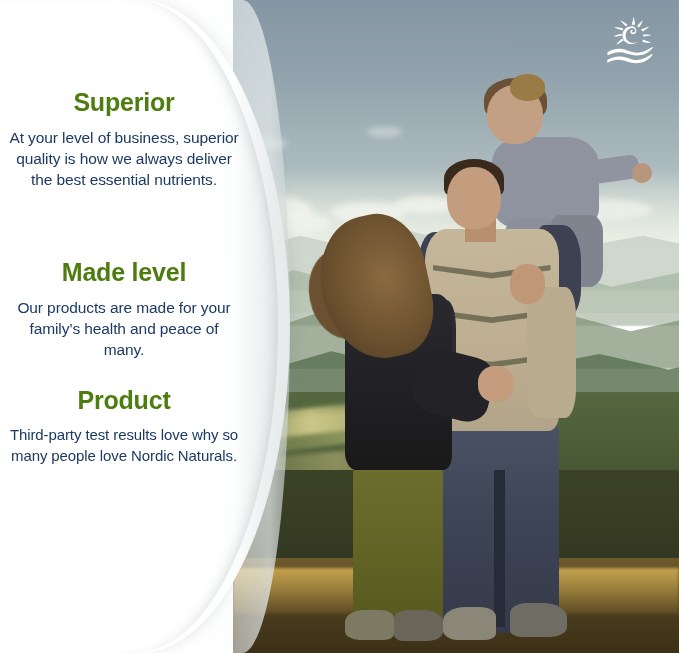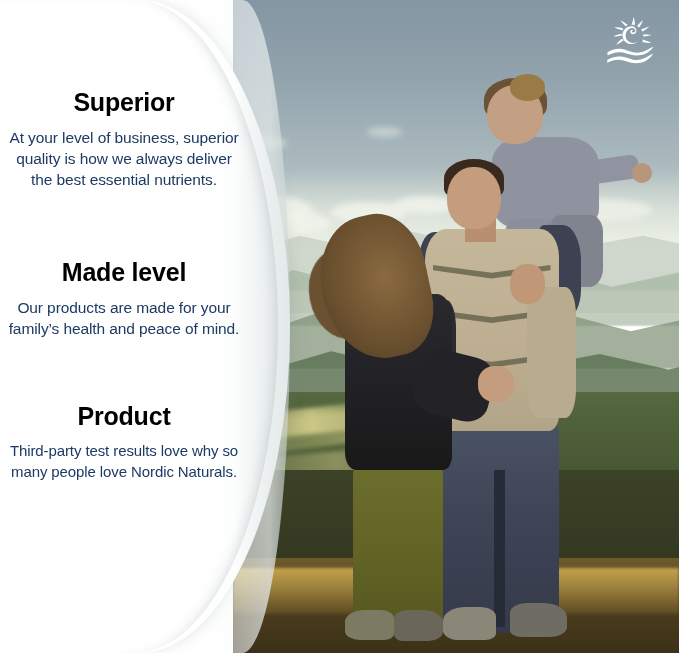"Superior" .hl { color: #000000 -> #4d7c0f }
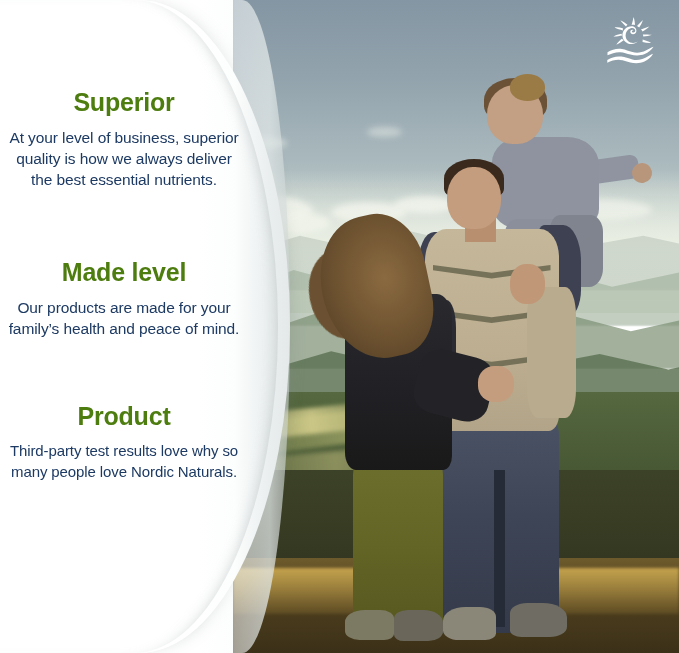"Our products are made for" p.bd { text: mind -> many }
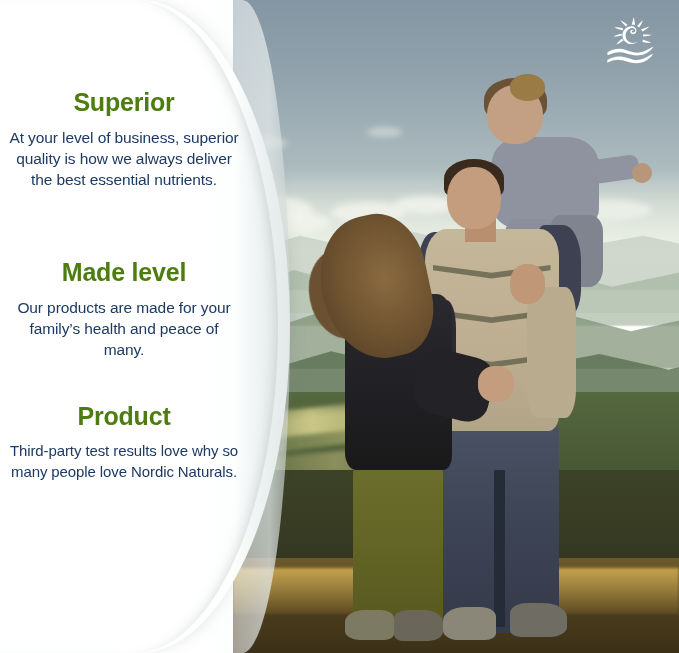"Product" .b3 { top: 402px -> 386px }
